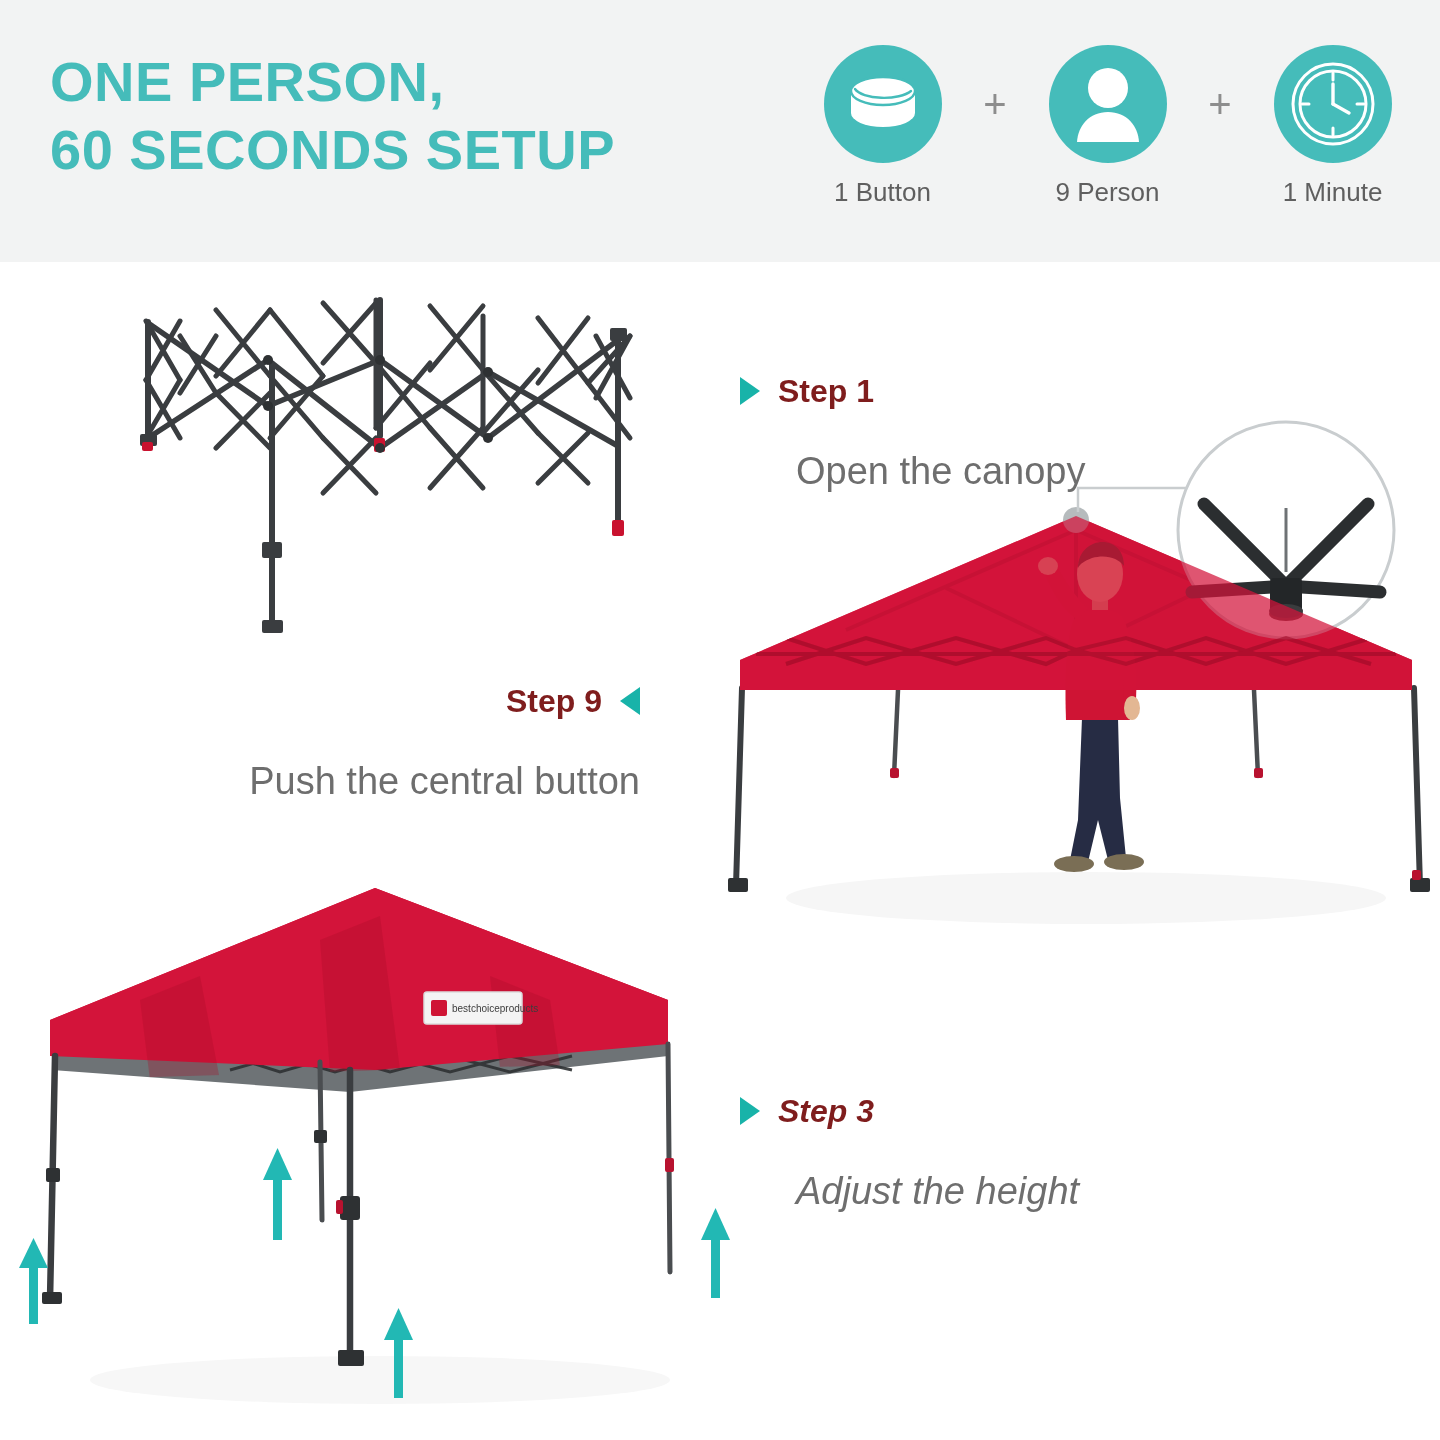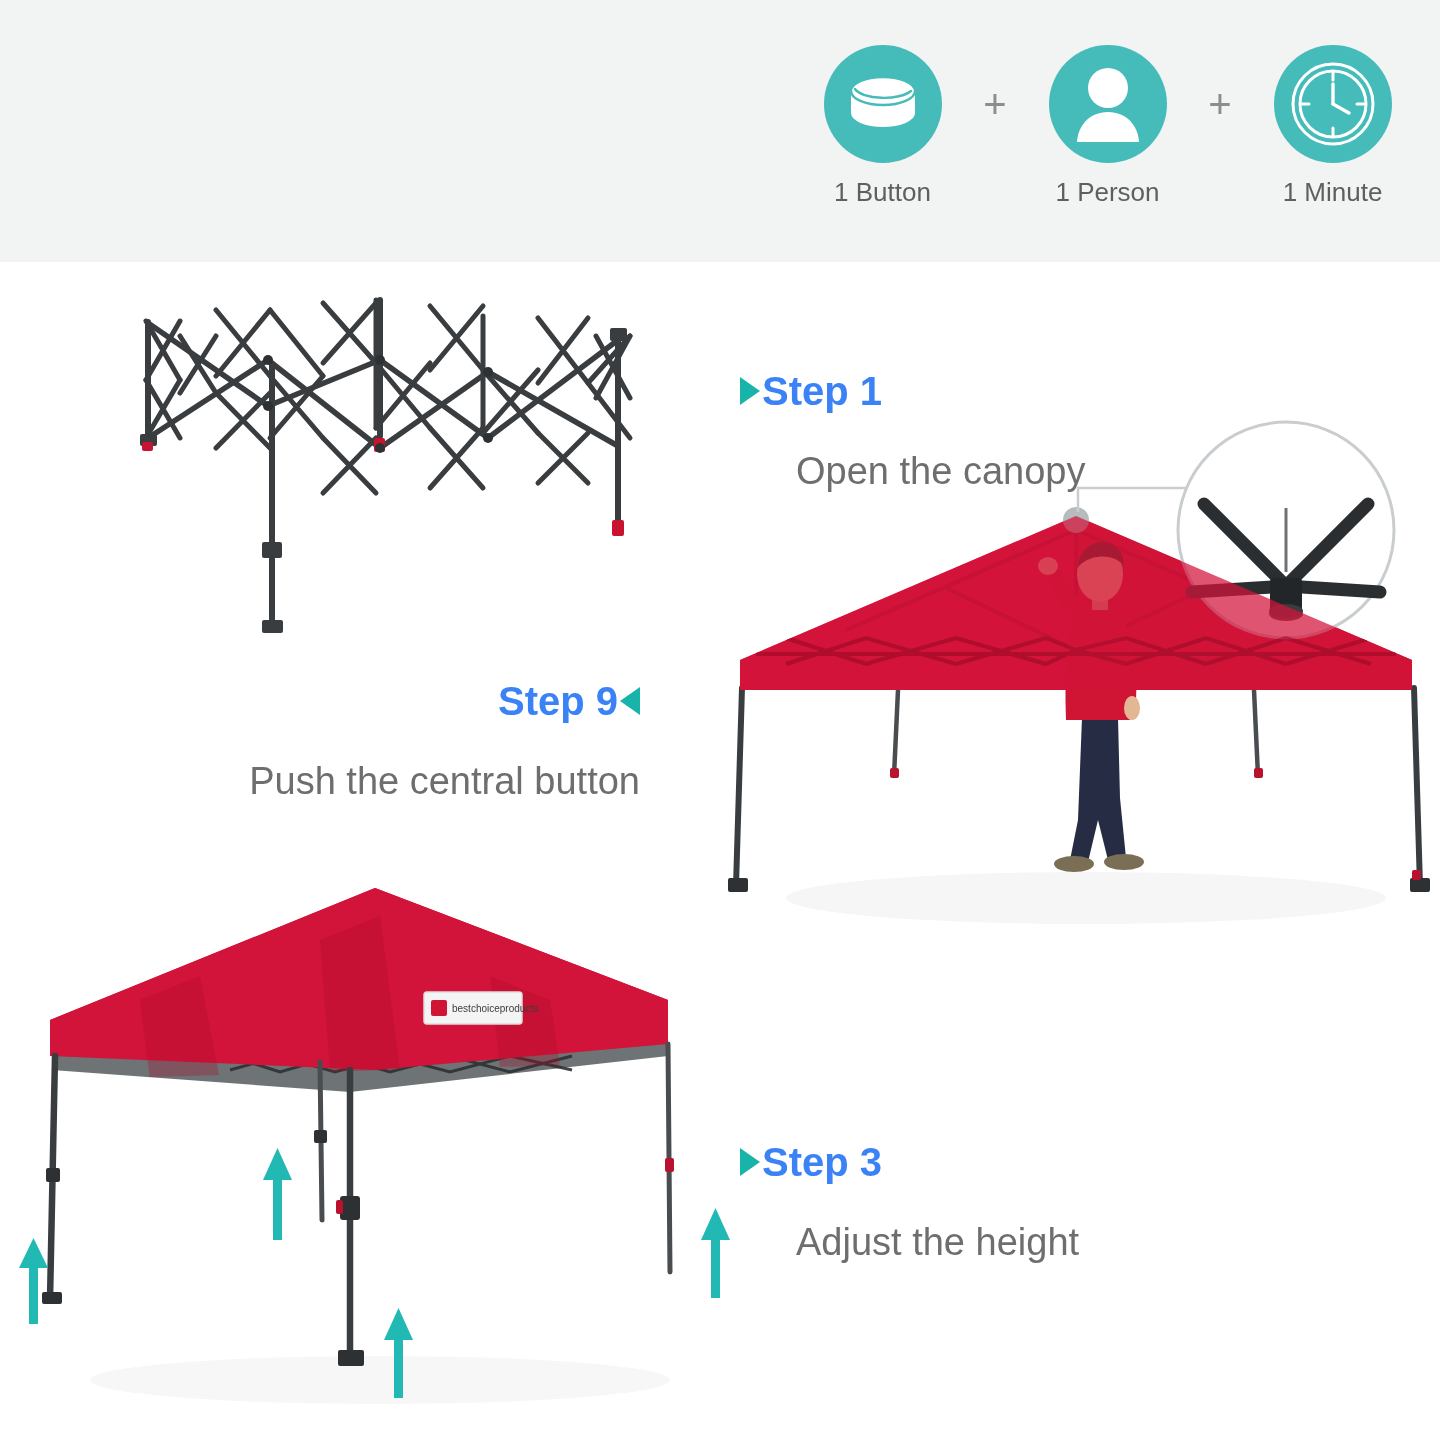"ONE PERSON," div.headline { html: none -> <div> <span>ONE PERSON,</span> <span>60 SECONDS SETUP</span> </div> }
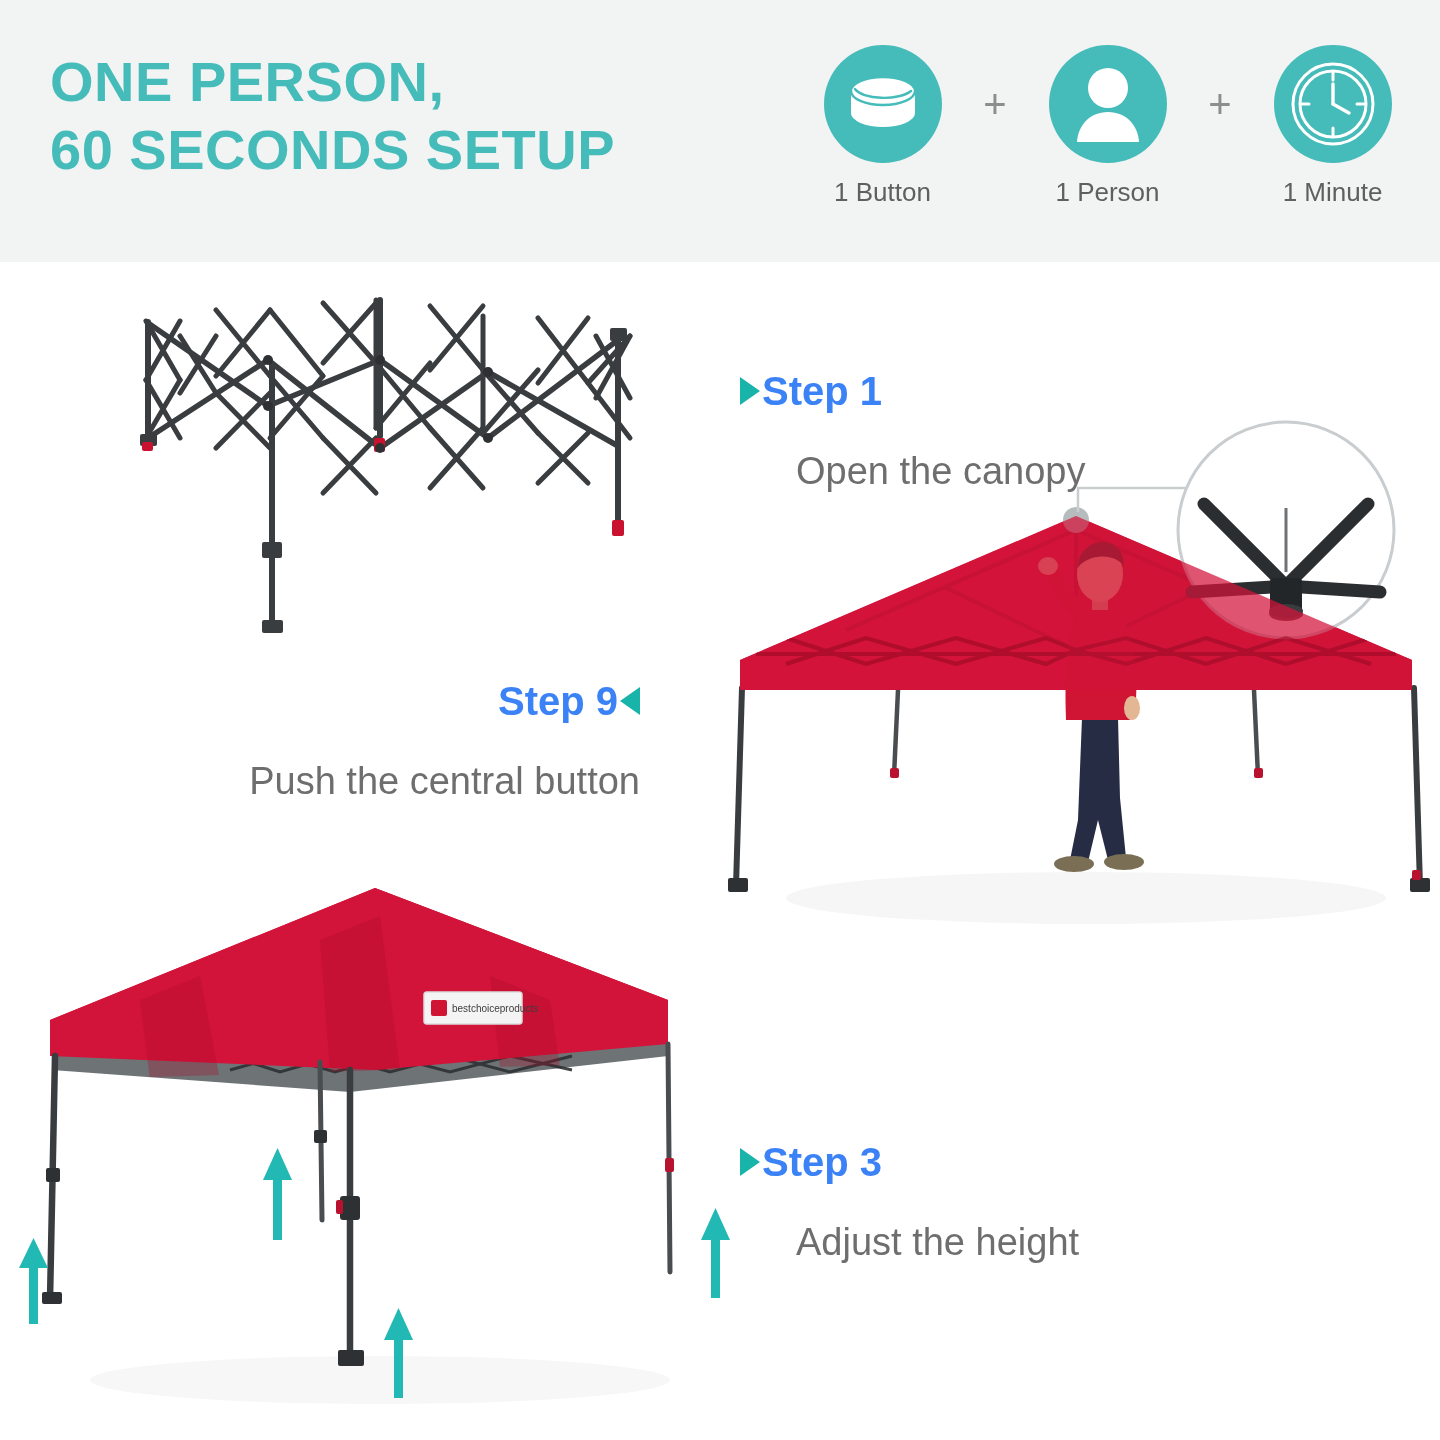"1 Person" div.badge-label { text: 1 -> 9 }
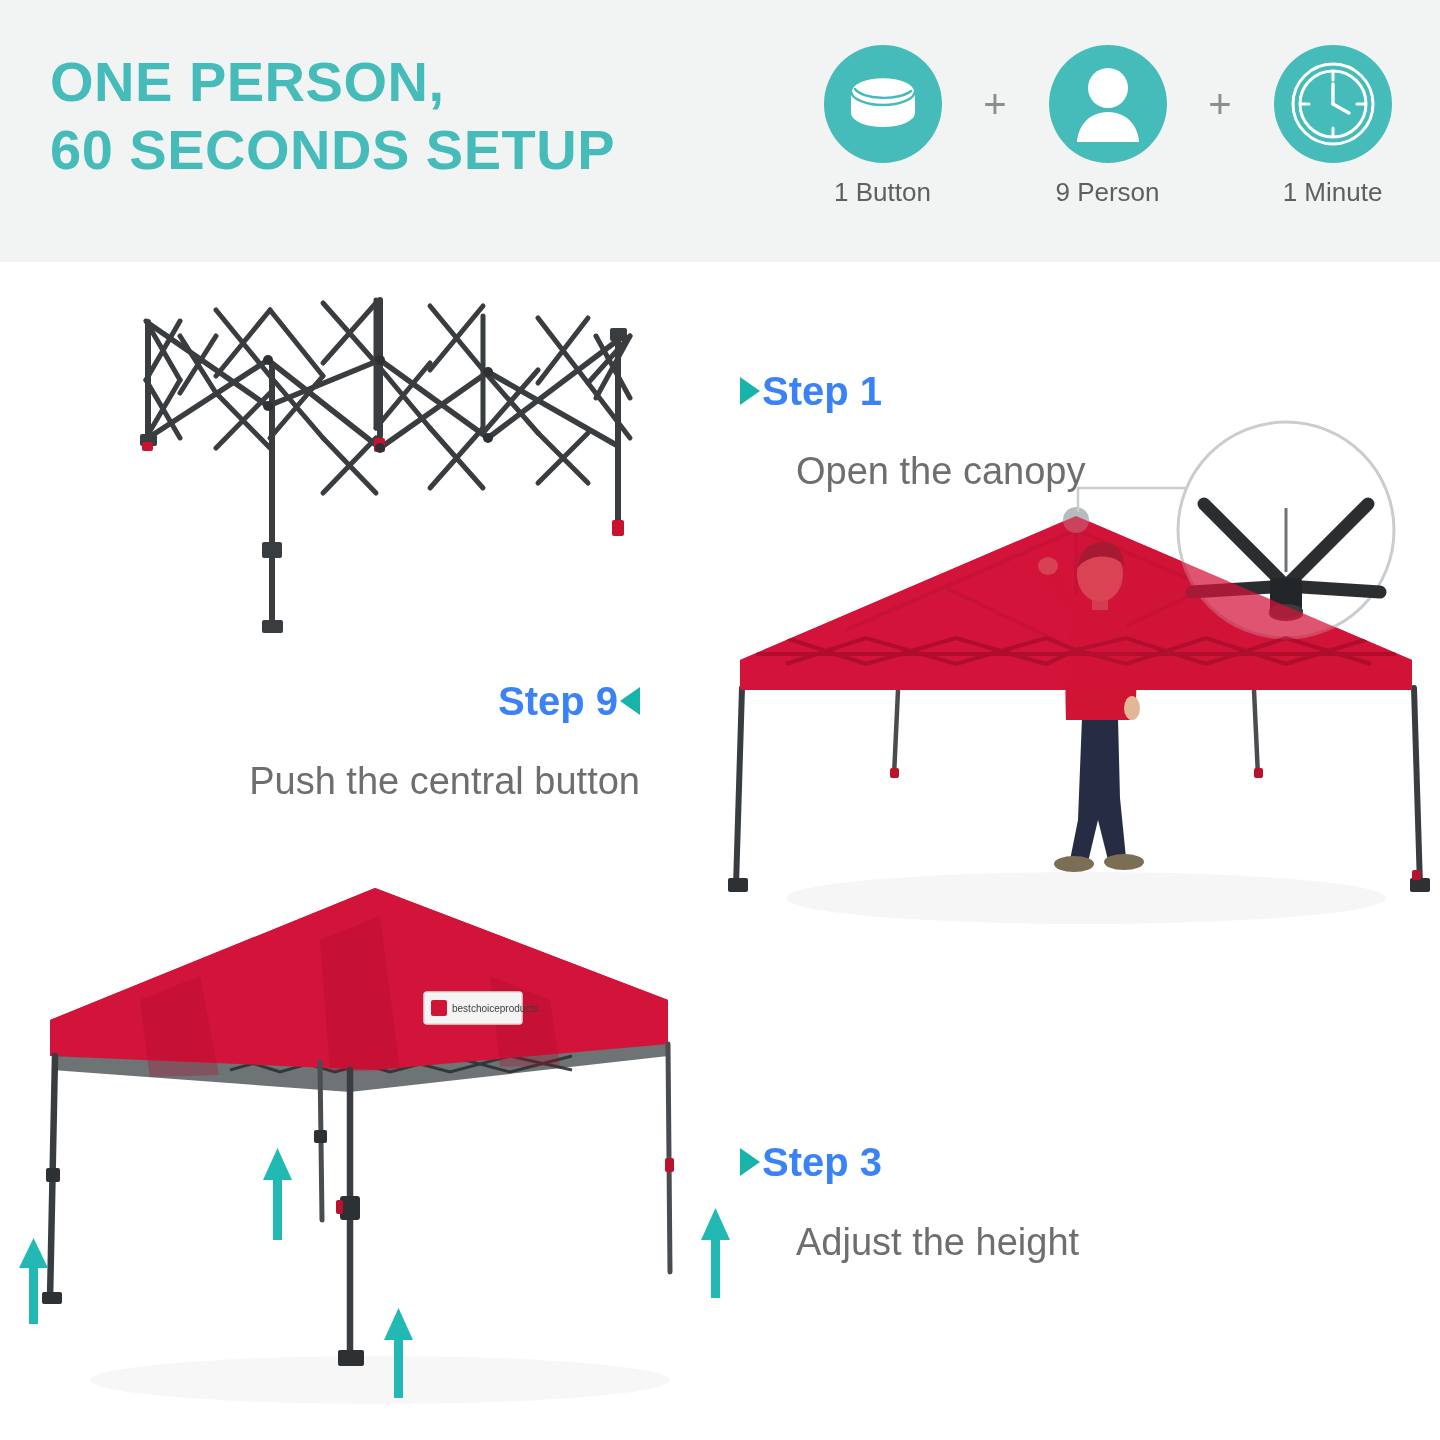"Step 1" .step-head { color: #3b82f6 -> #7f1d1d; font-size: 40px -> 32px; gap: 2px -> 18px }
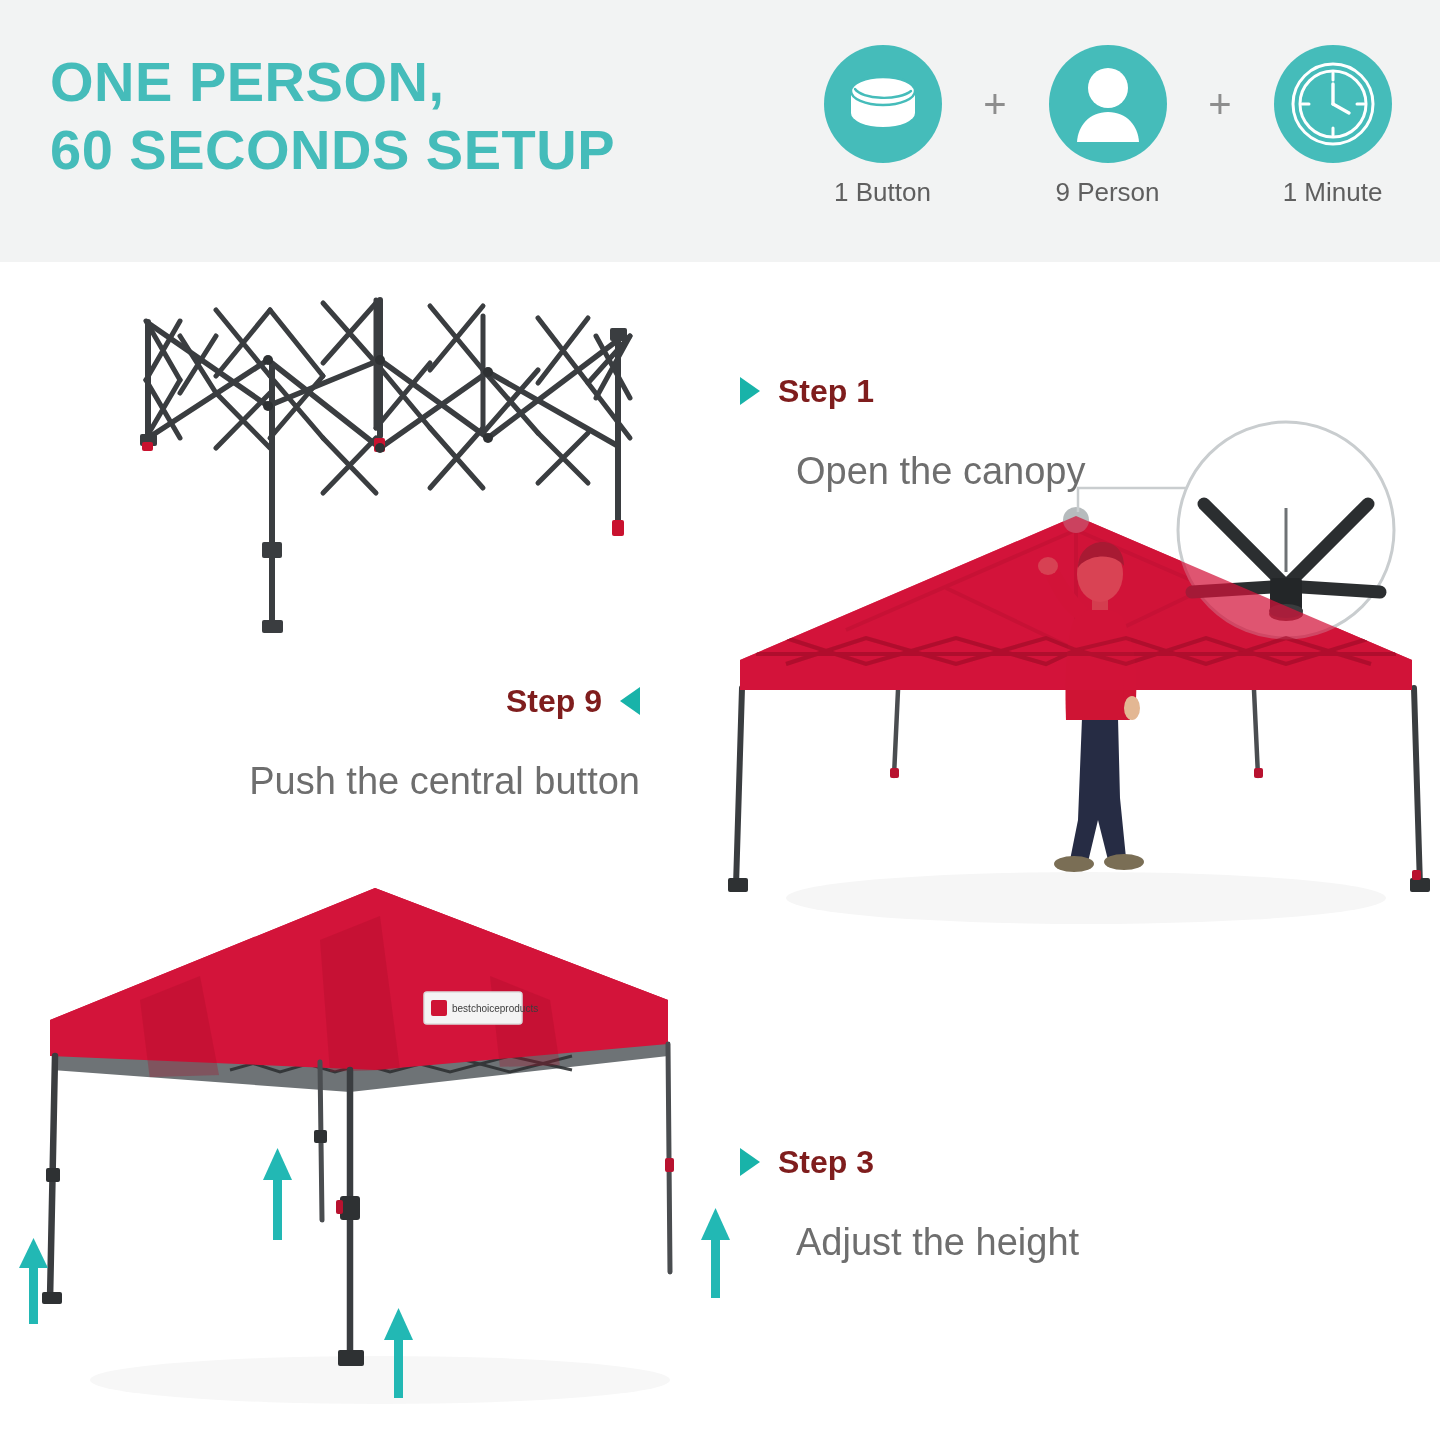"Step 3" #step3 { font-style: none -> italic; top: 1139px -> 1088px }
